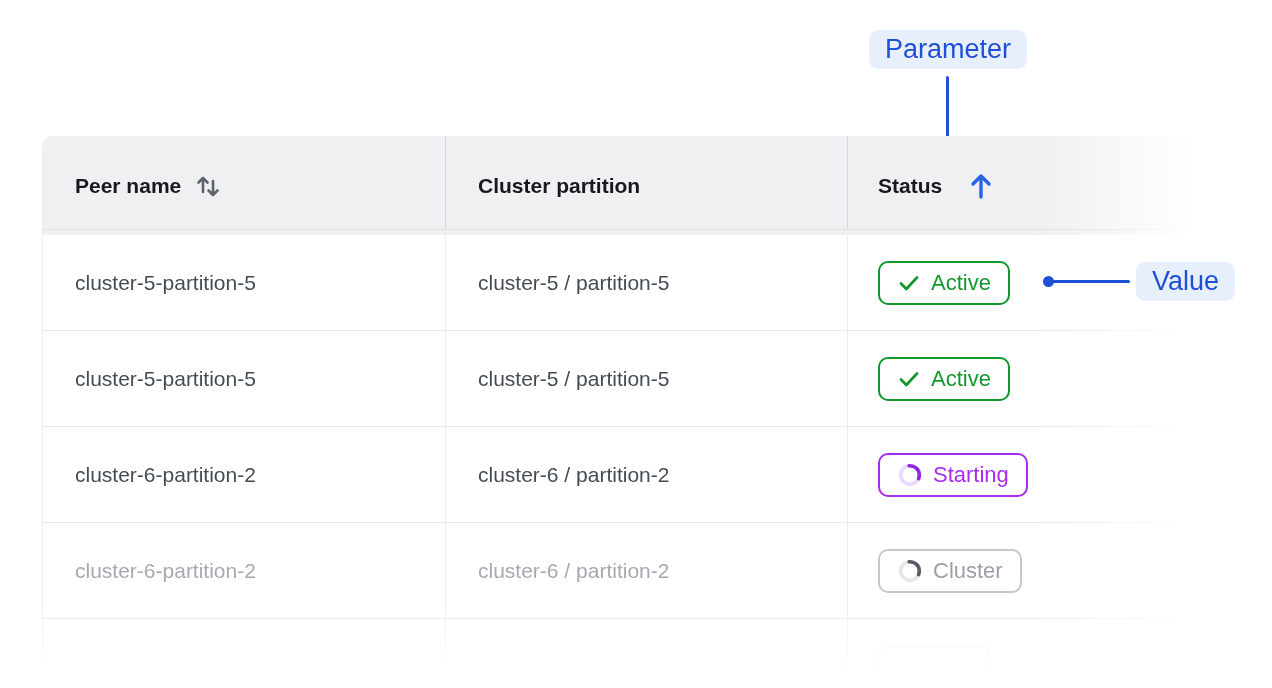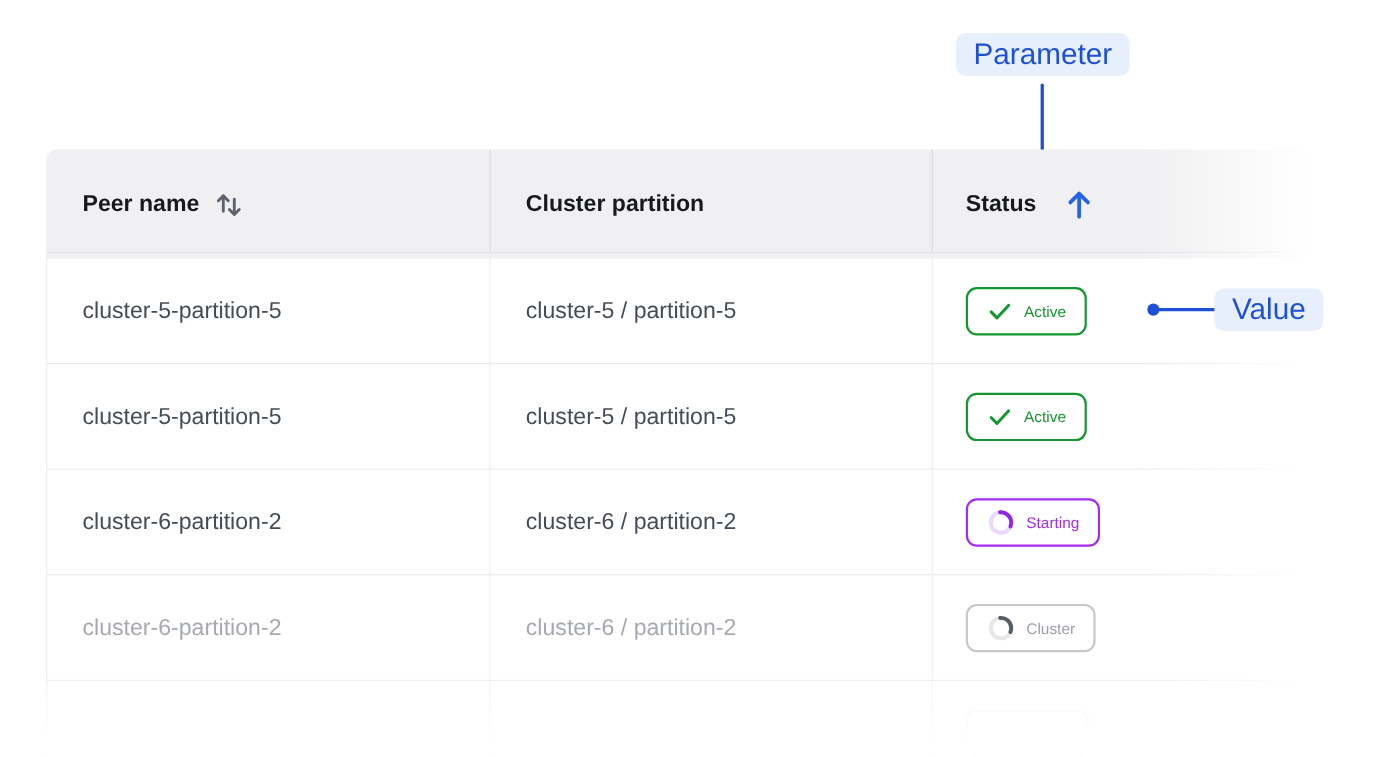"Active" .badge { font-size: 14px -> 22px }
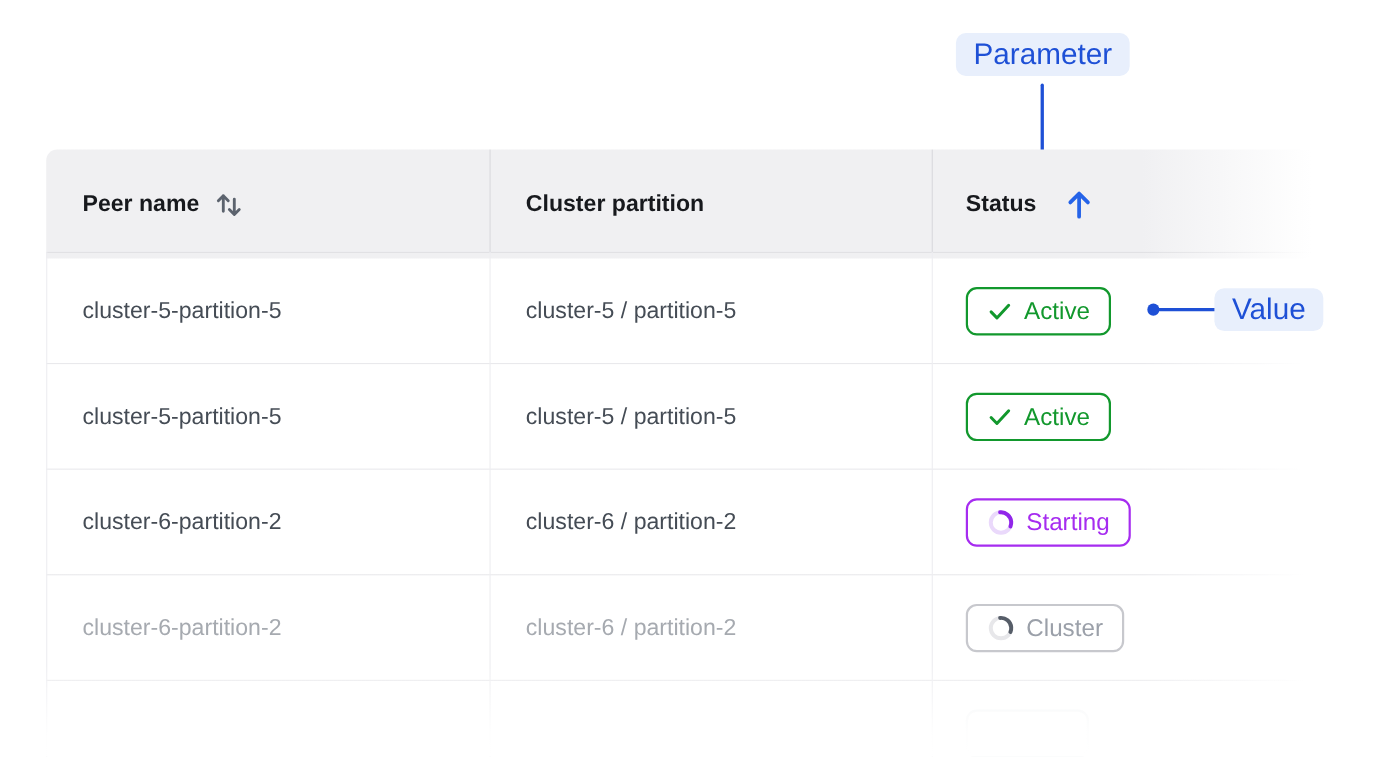"Value" #value-pill { left: 1104px -> 1136px }
